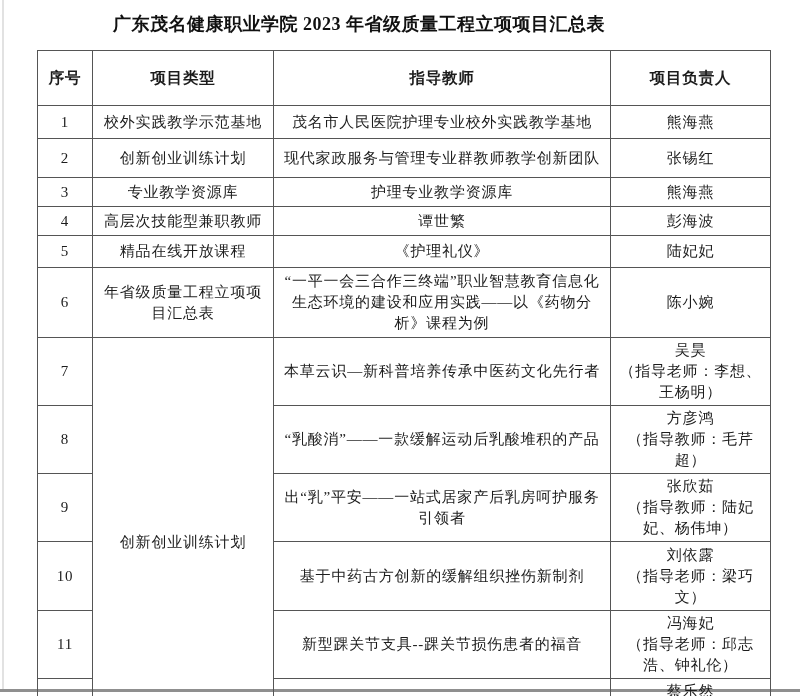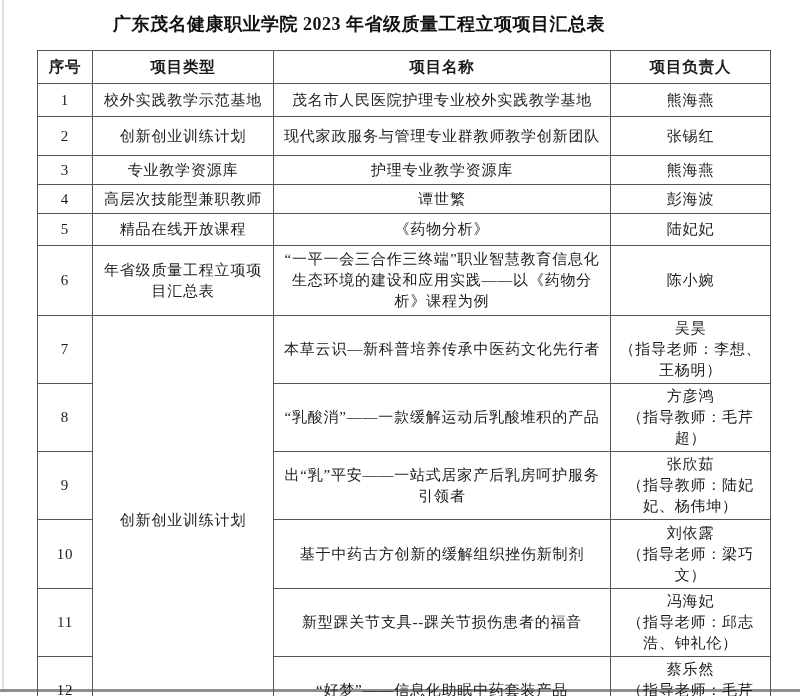"序号" tr { height: 33px -> 55px }
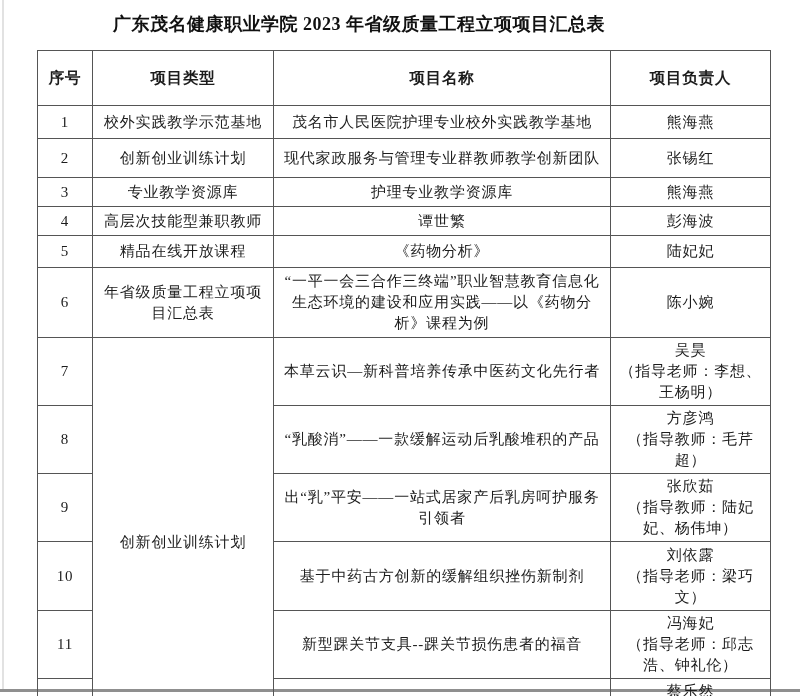"项目名称" th { text: 项目名称 -> 指导教师 }
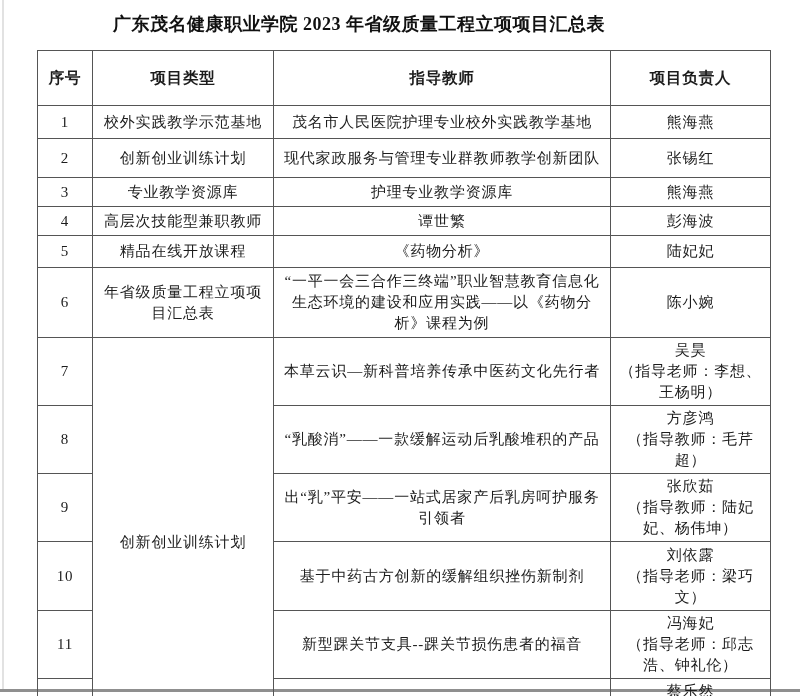"《药物分析》" td { text: 药物分析 -> 护理礼仪 }
